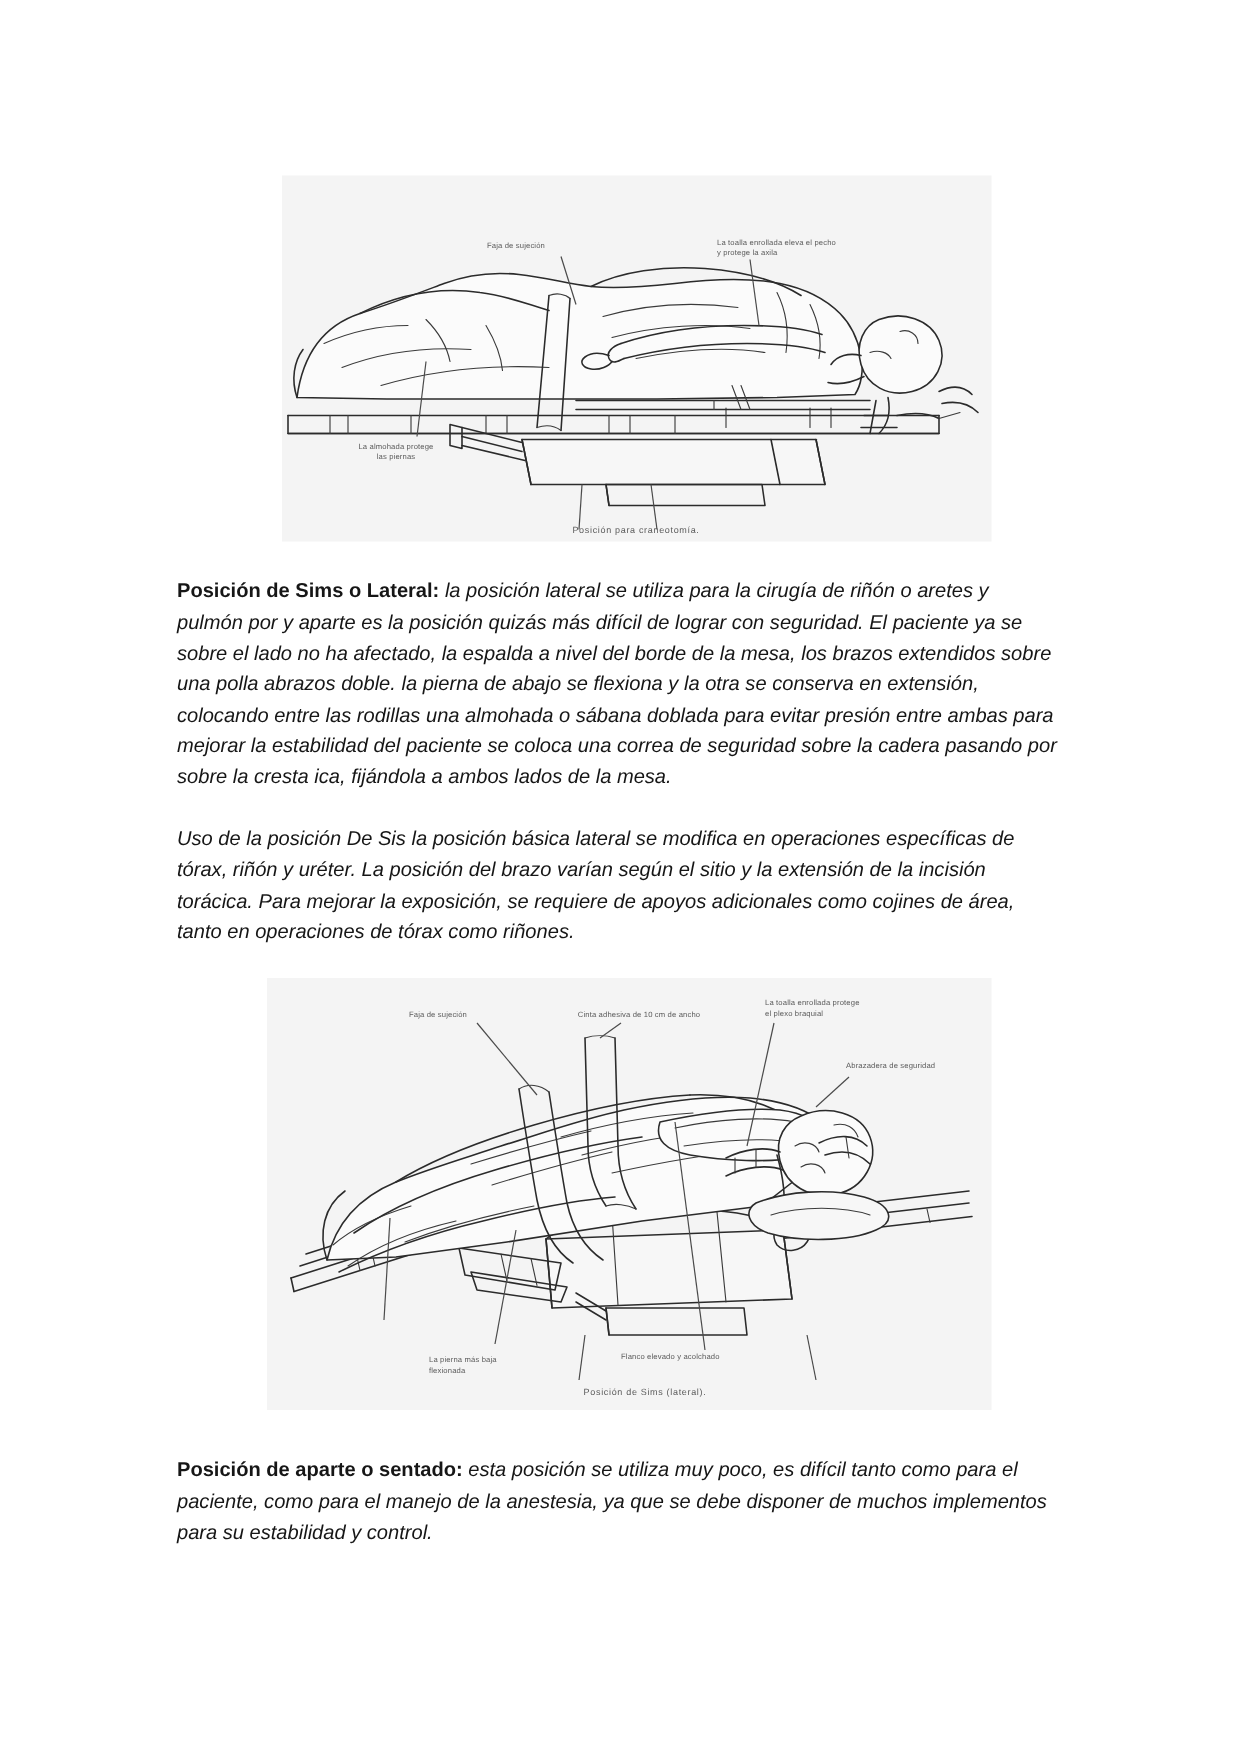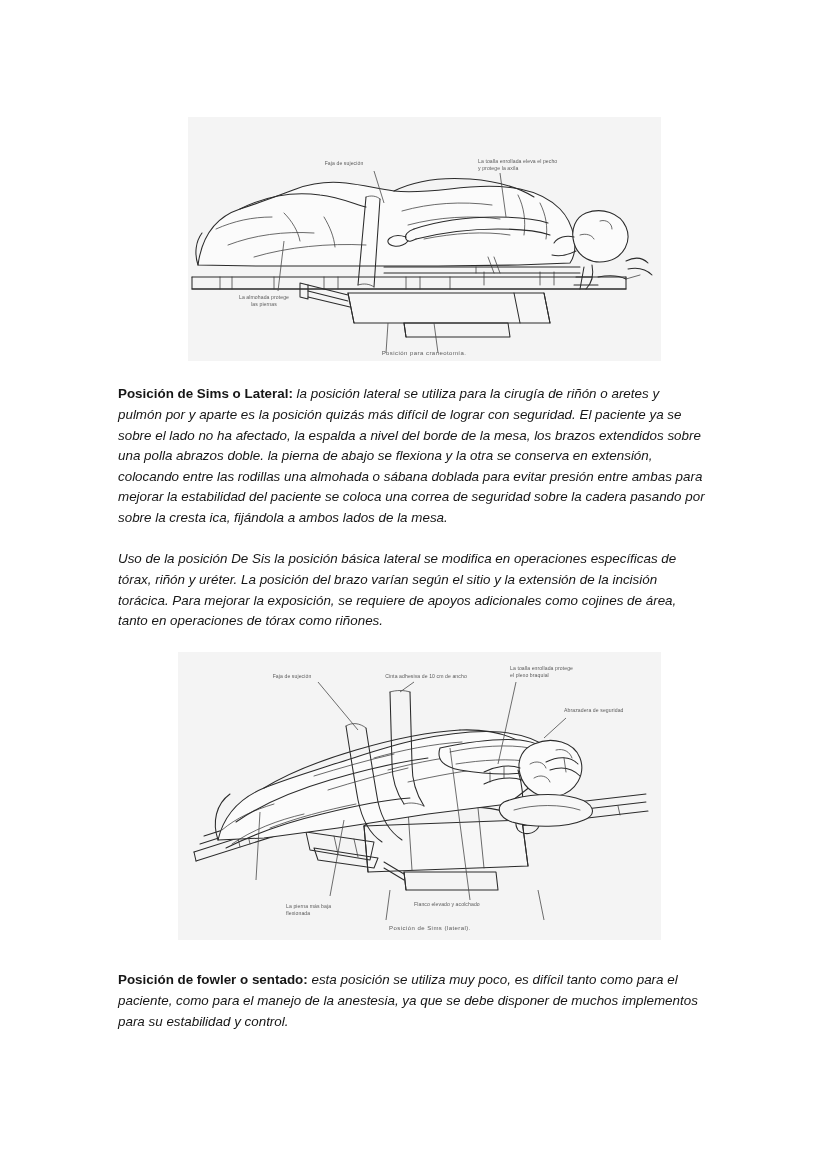"Posición de fowler o sentado:" b { text: fowler -> aparte }
